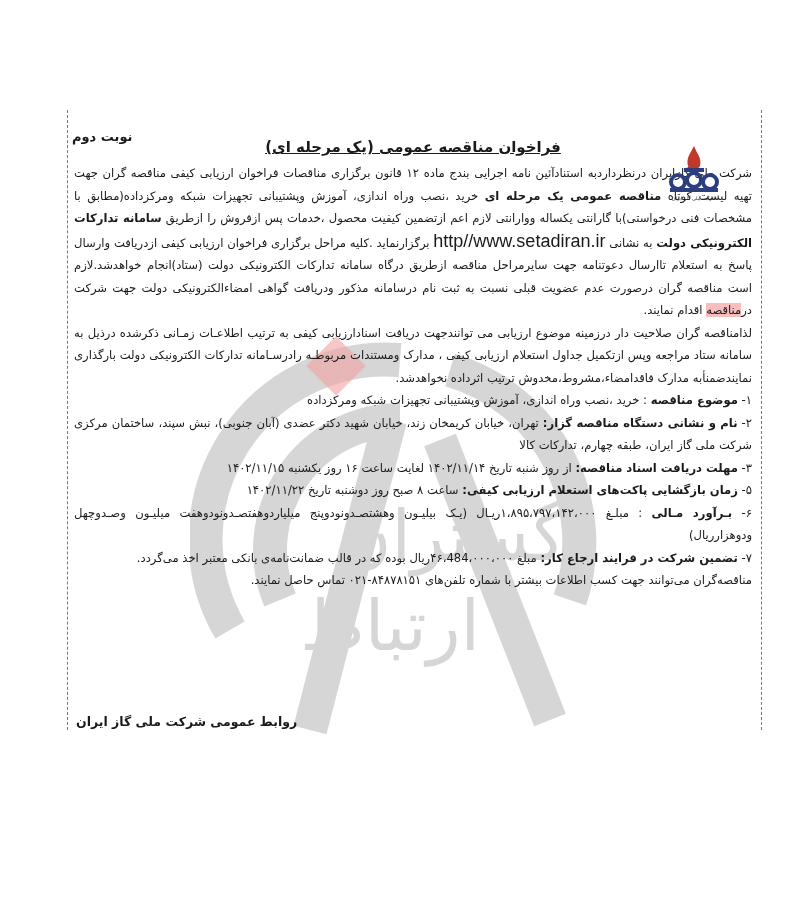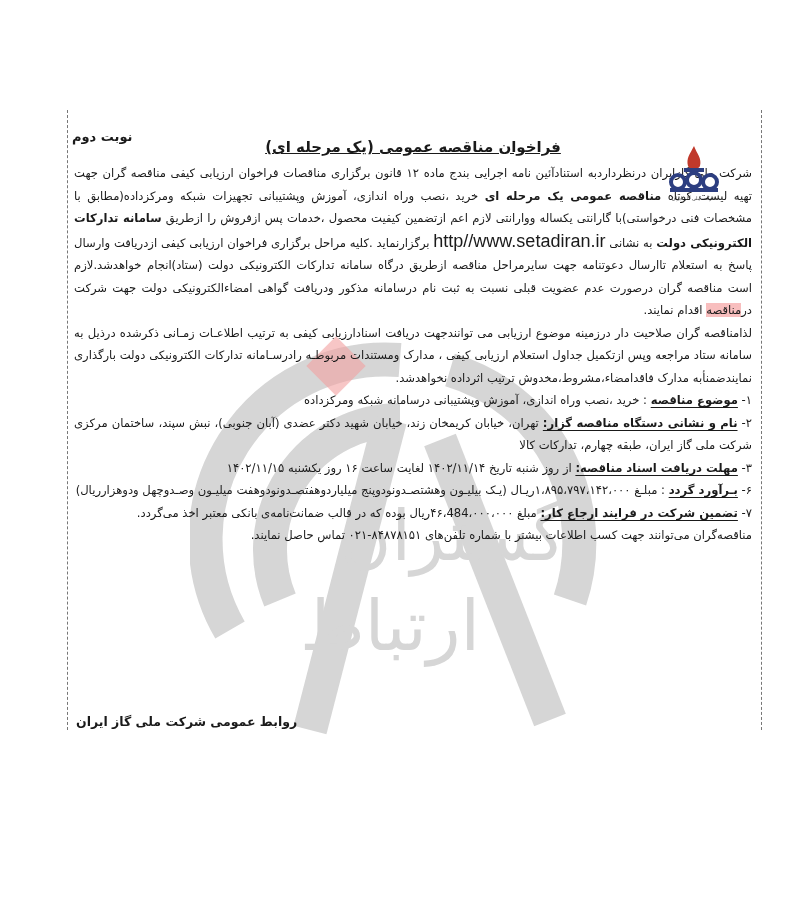": خرید ،نصب وراه اندازی،" span { text: درسامانه -> تجهیزات }
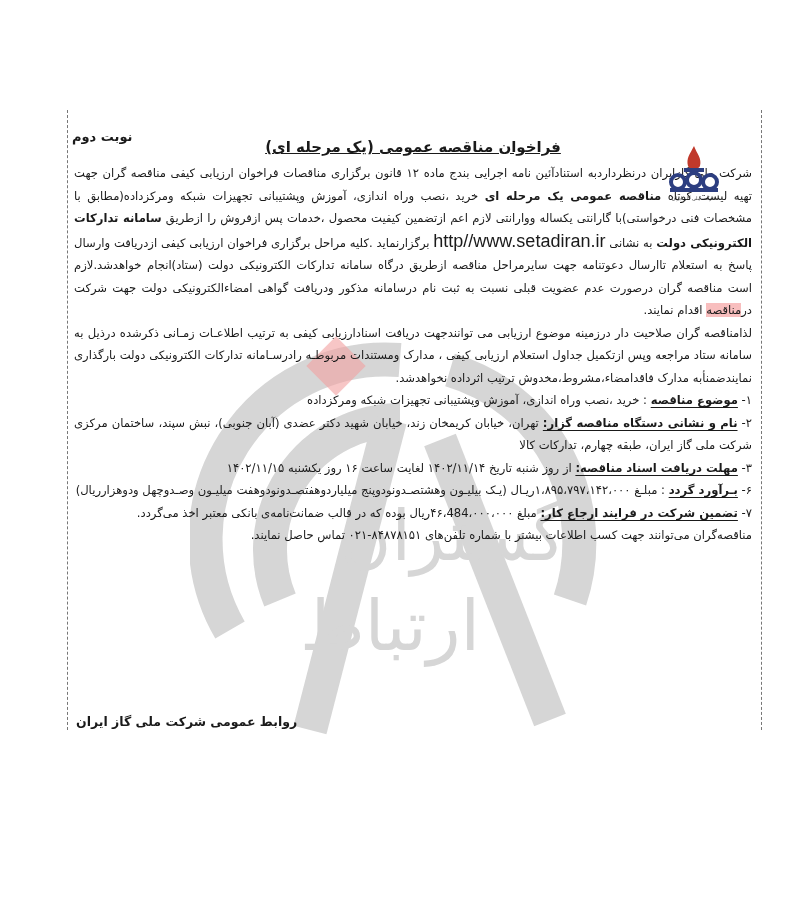"موضوع مناقصه" .item .lbl { text-decoration: underline -> none }
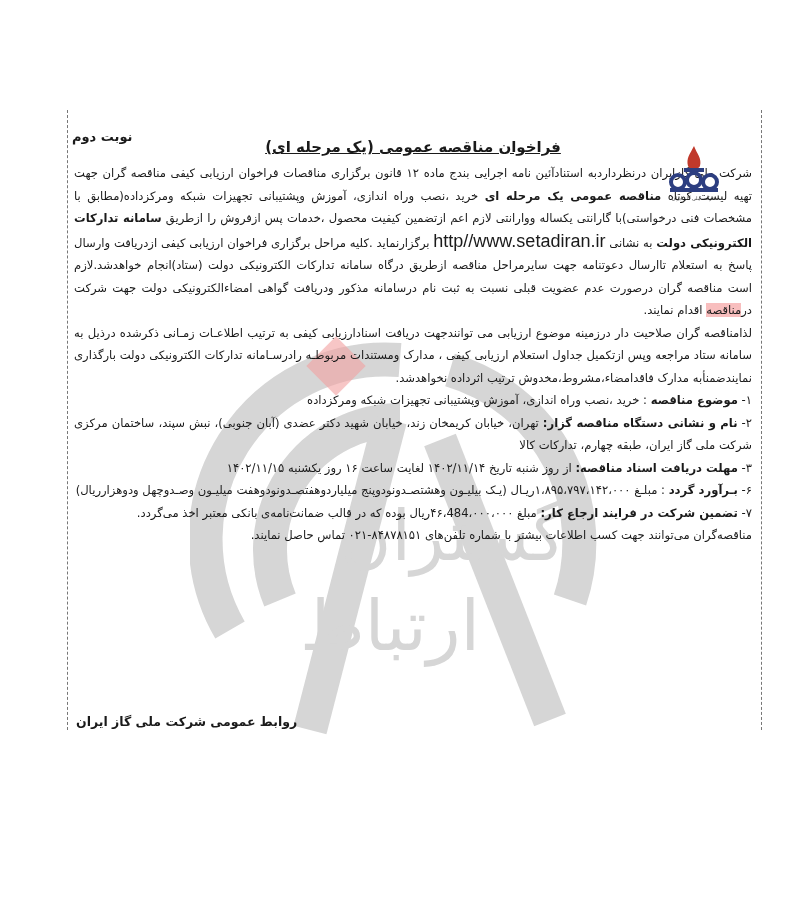"۵- زمان بازگشایی پاکت‌های استعلام" p.item { html: none -> <p><span>۵- </span><span>زمان بازگشایی پاکت‌های استعلام ارزیابی کیفی:</span><span> ساعت ۸ صبح روز دوشنبه تاریخ ۱۴۰۲/۱۱/۲۲</span></p> }
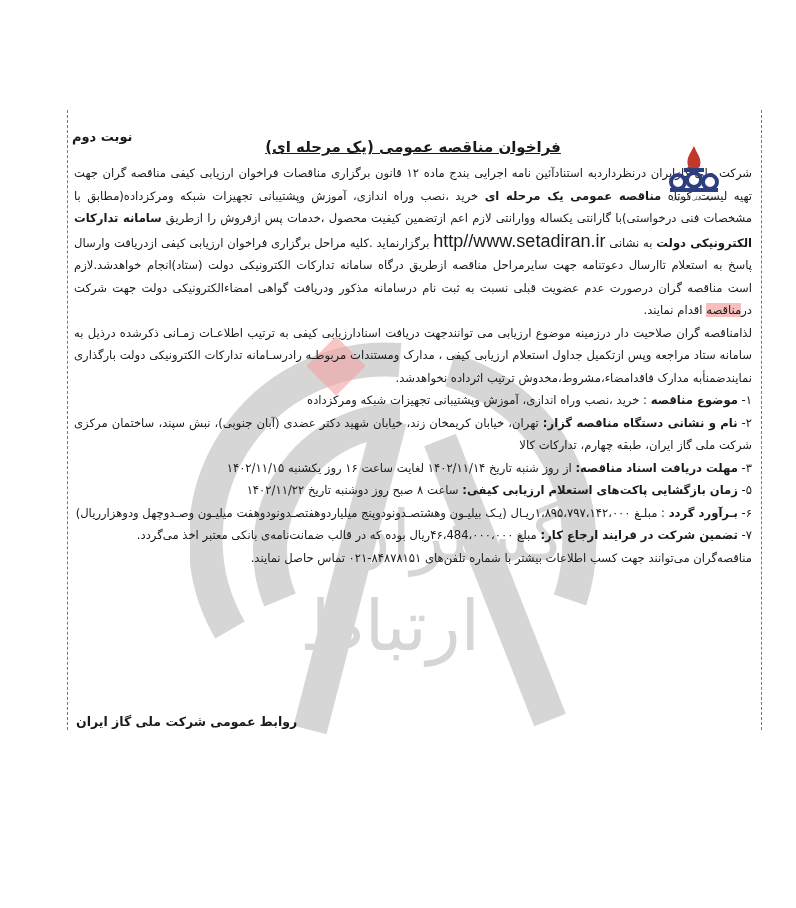"بـرآورد گردد" span.lbl { text: گردد -> مـالی }
